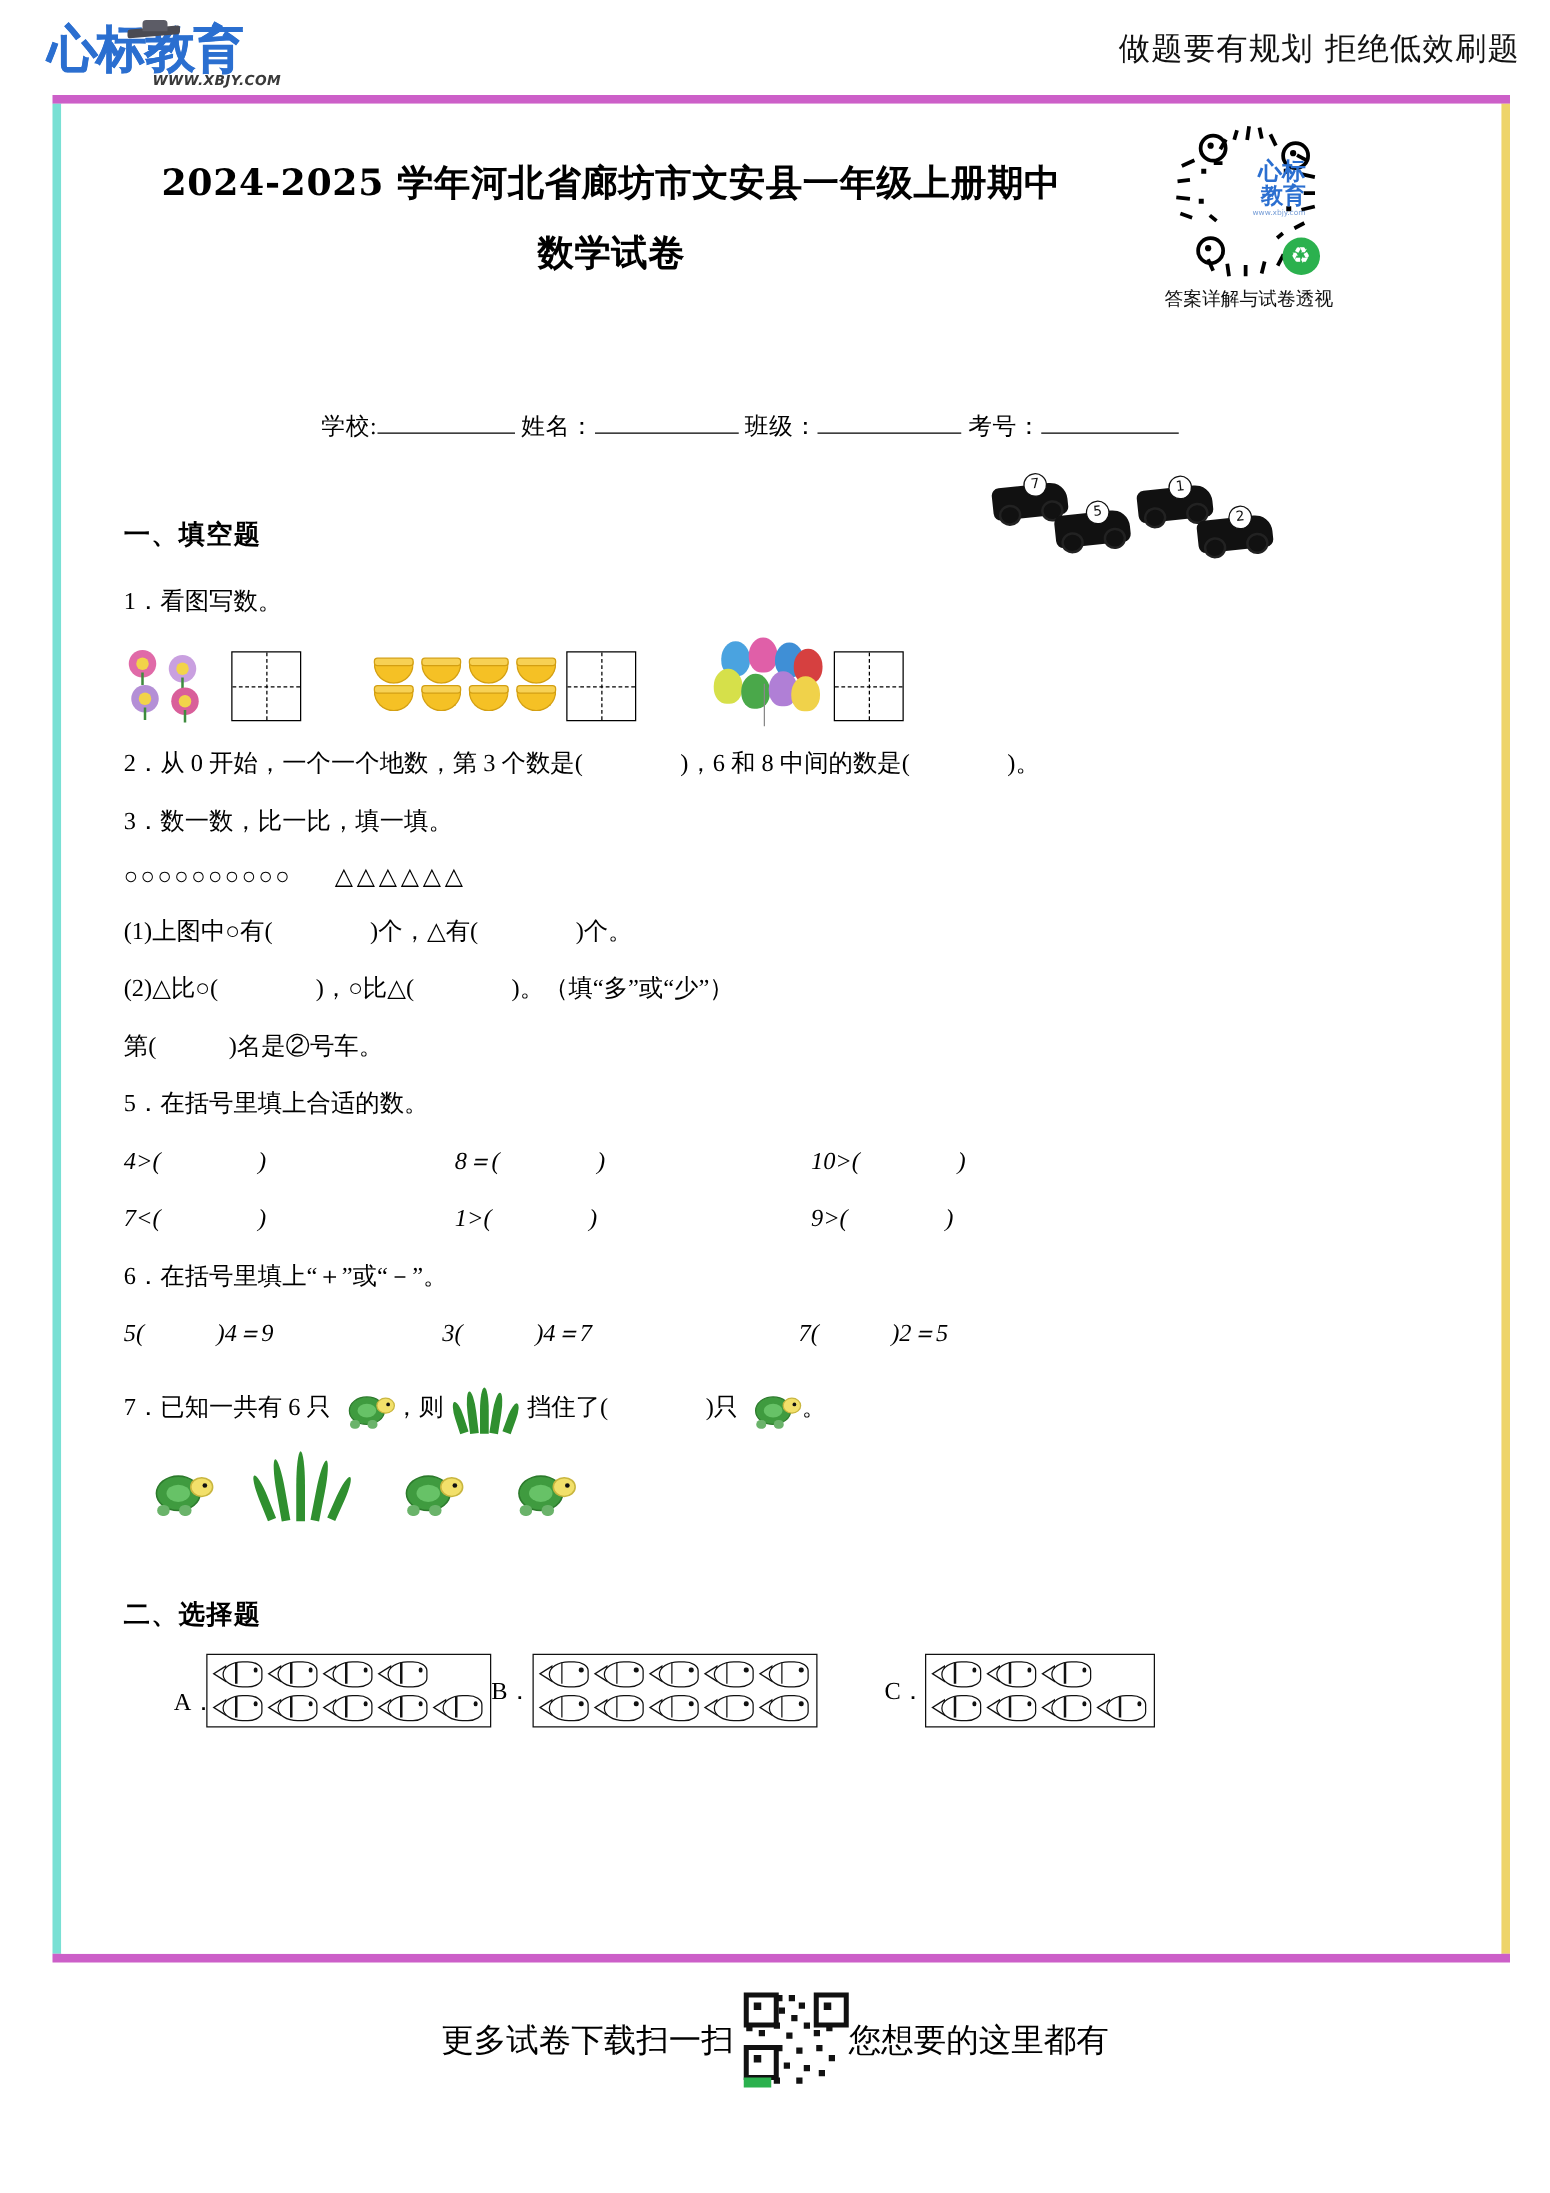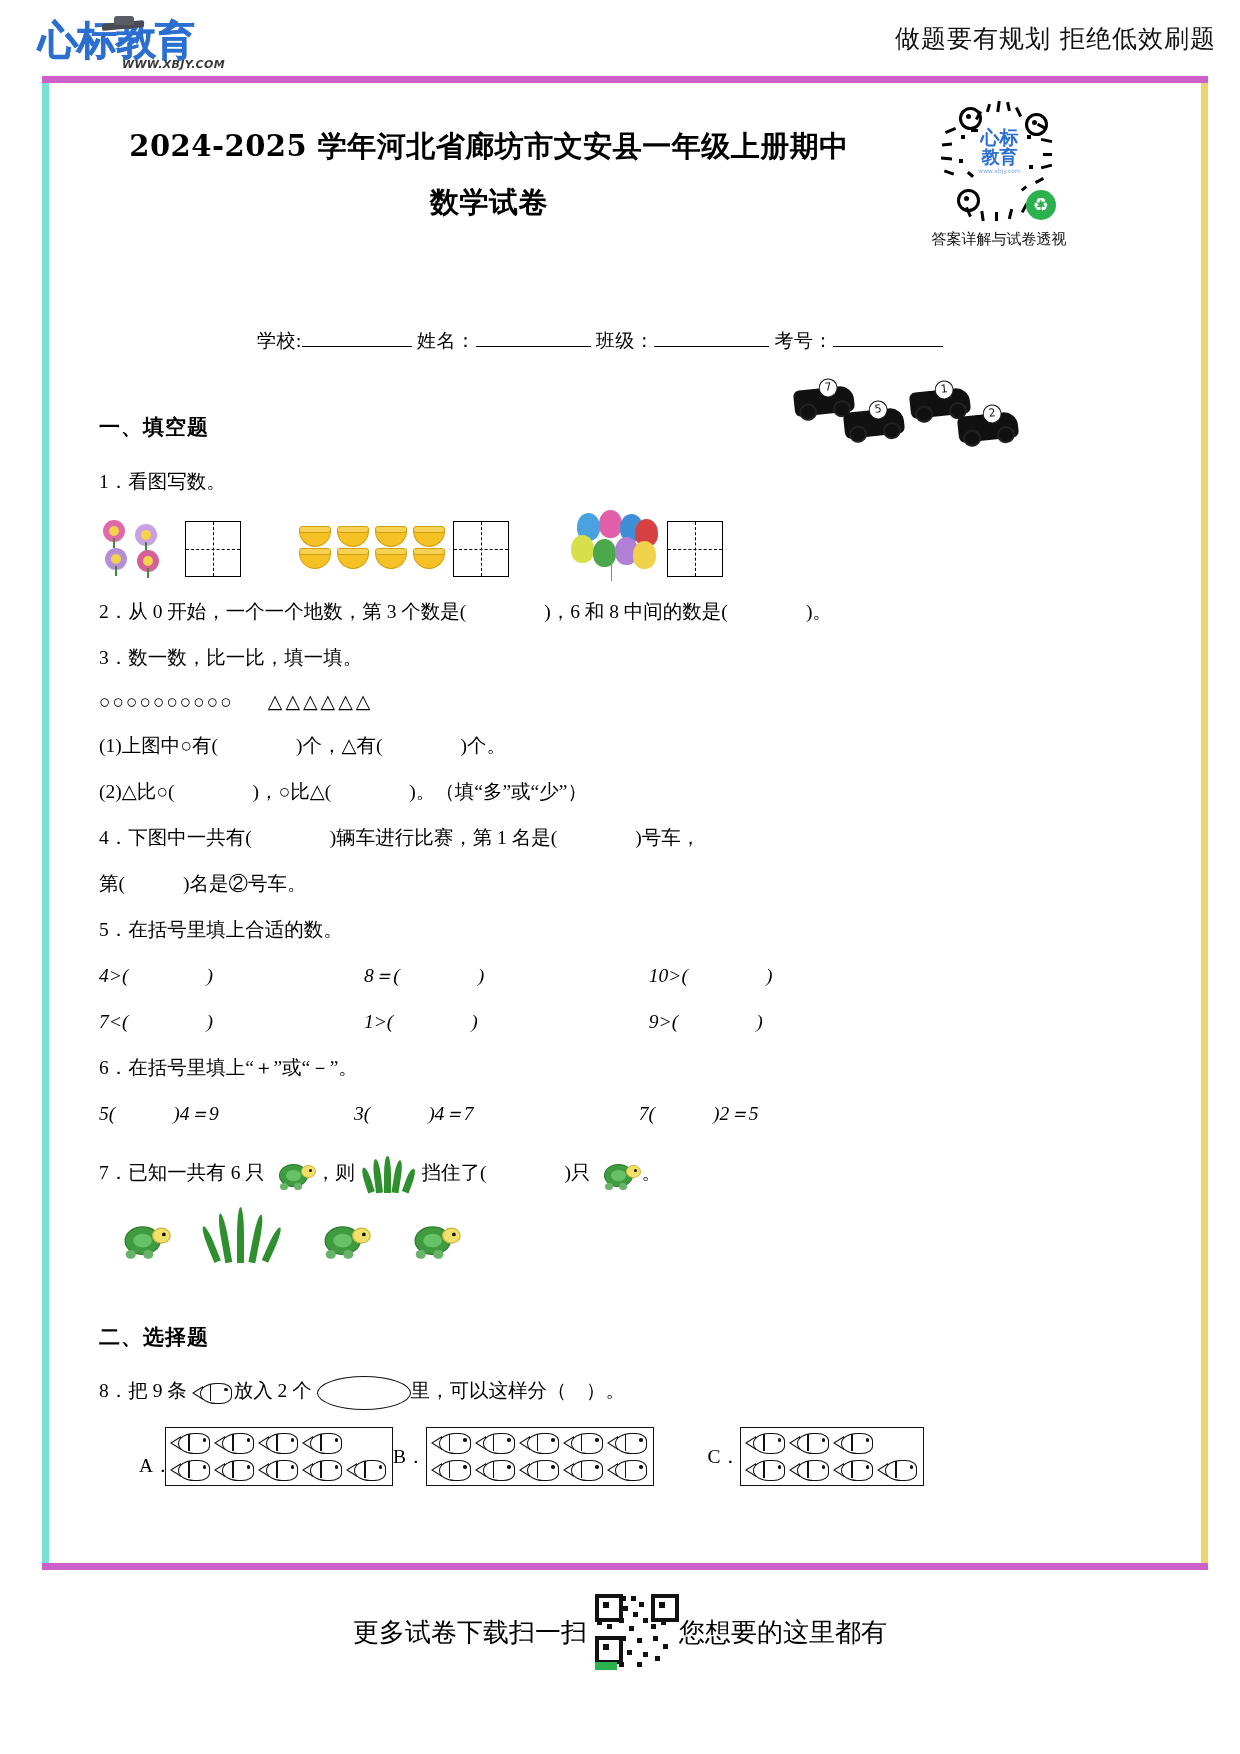"心标" .qr-center { left: 30px -> 42px; text-align: center -> right }
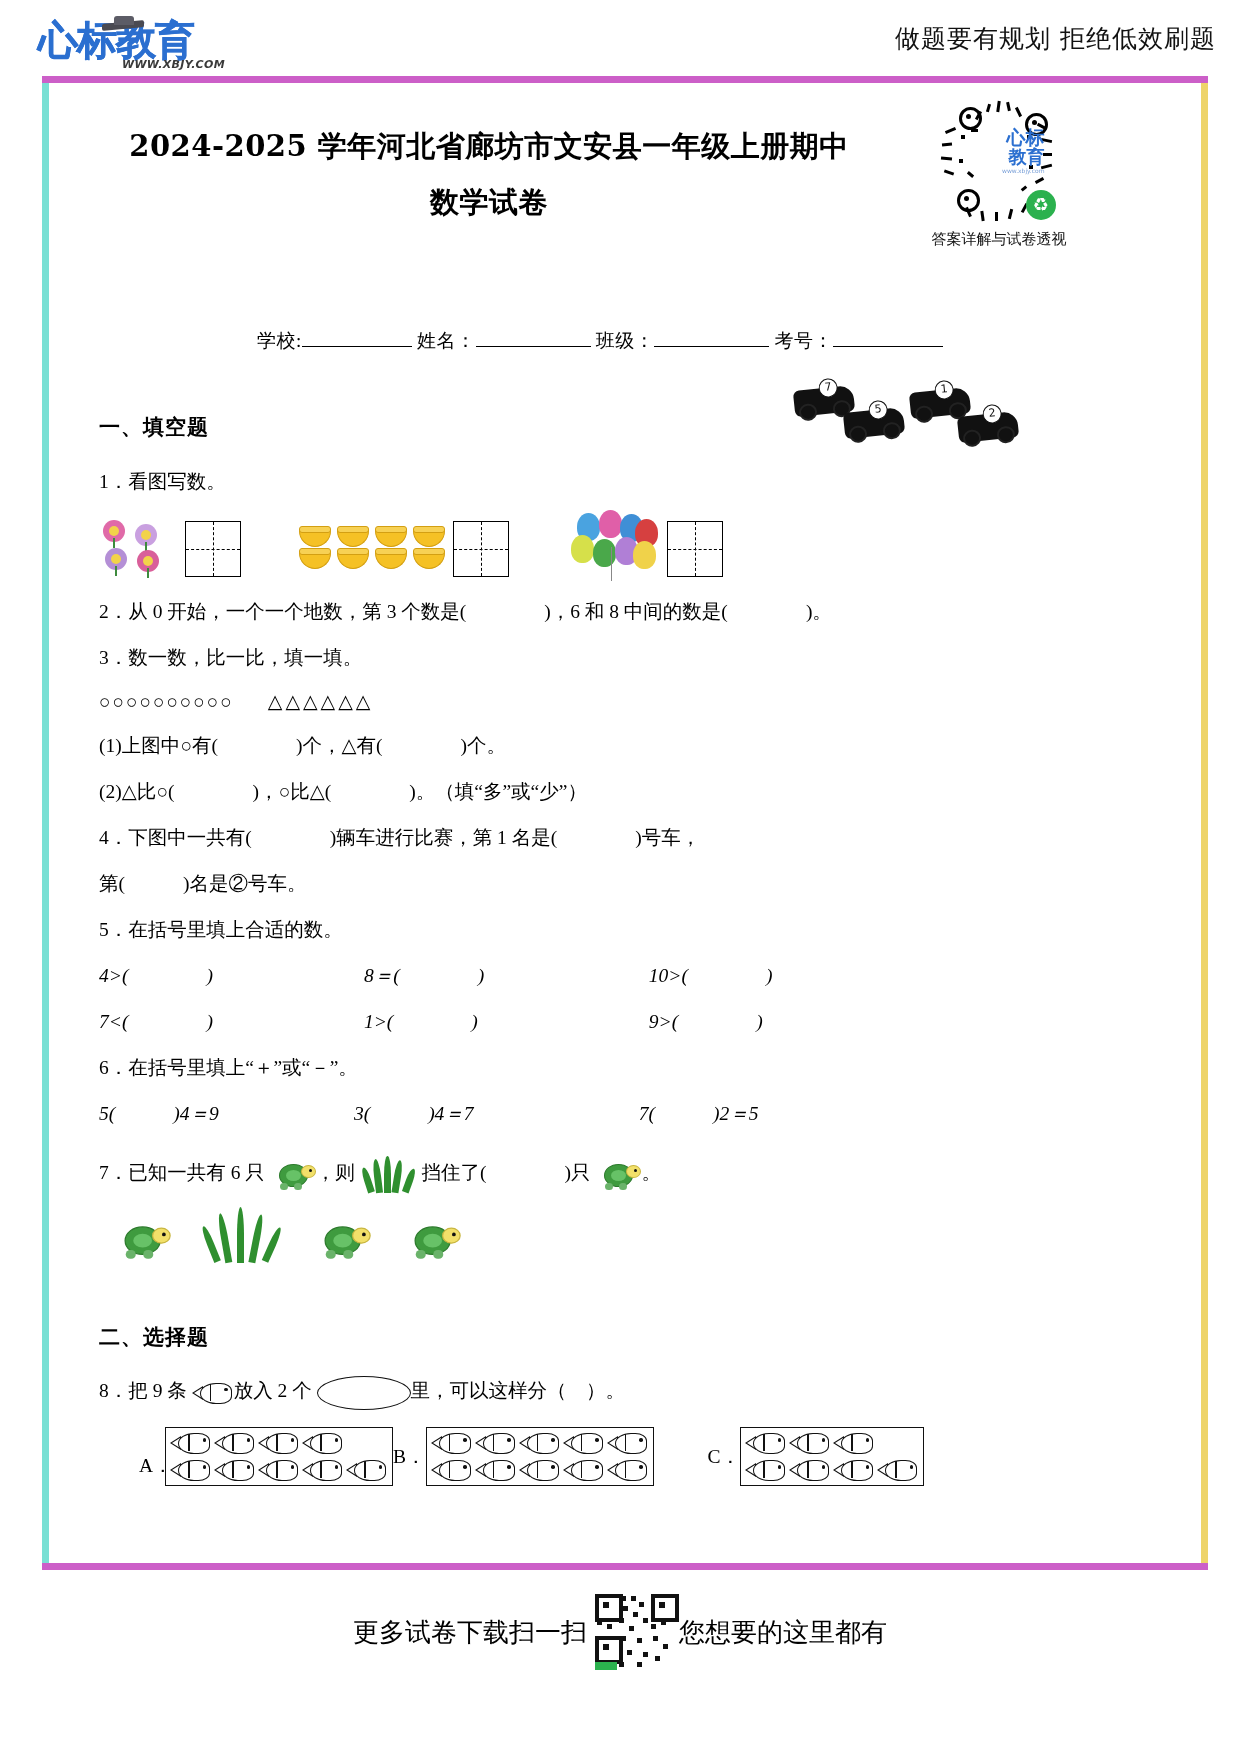"4．下图中一共有( )辆车进行比赛，第 1 名是( )号车，" div.q { html: <div> <span>4．下图中一共有(</span><span></span><span>)辆车进行比赛，第 1 名是(</span><span></span><span>)号车，</span> </div> -> none }
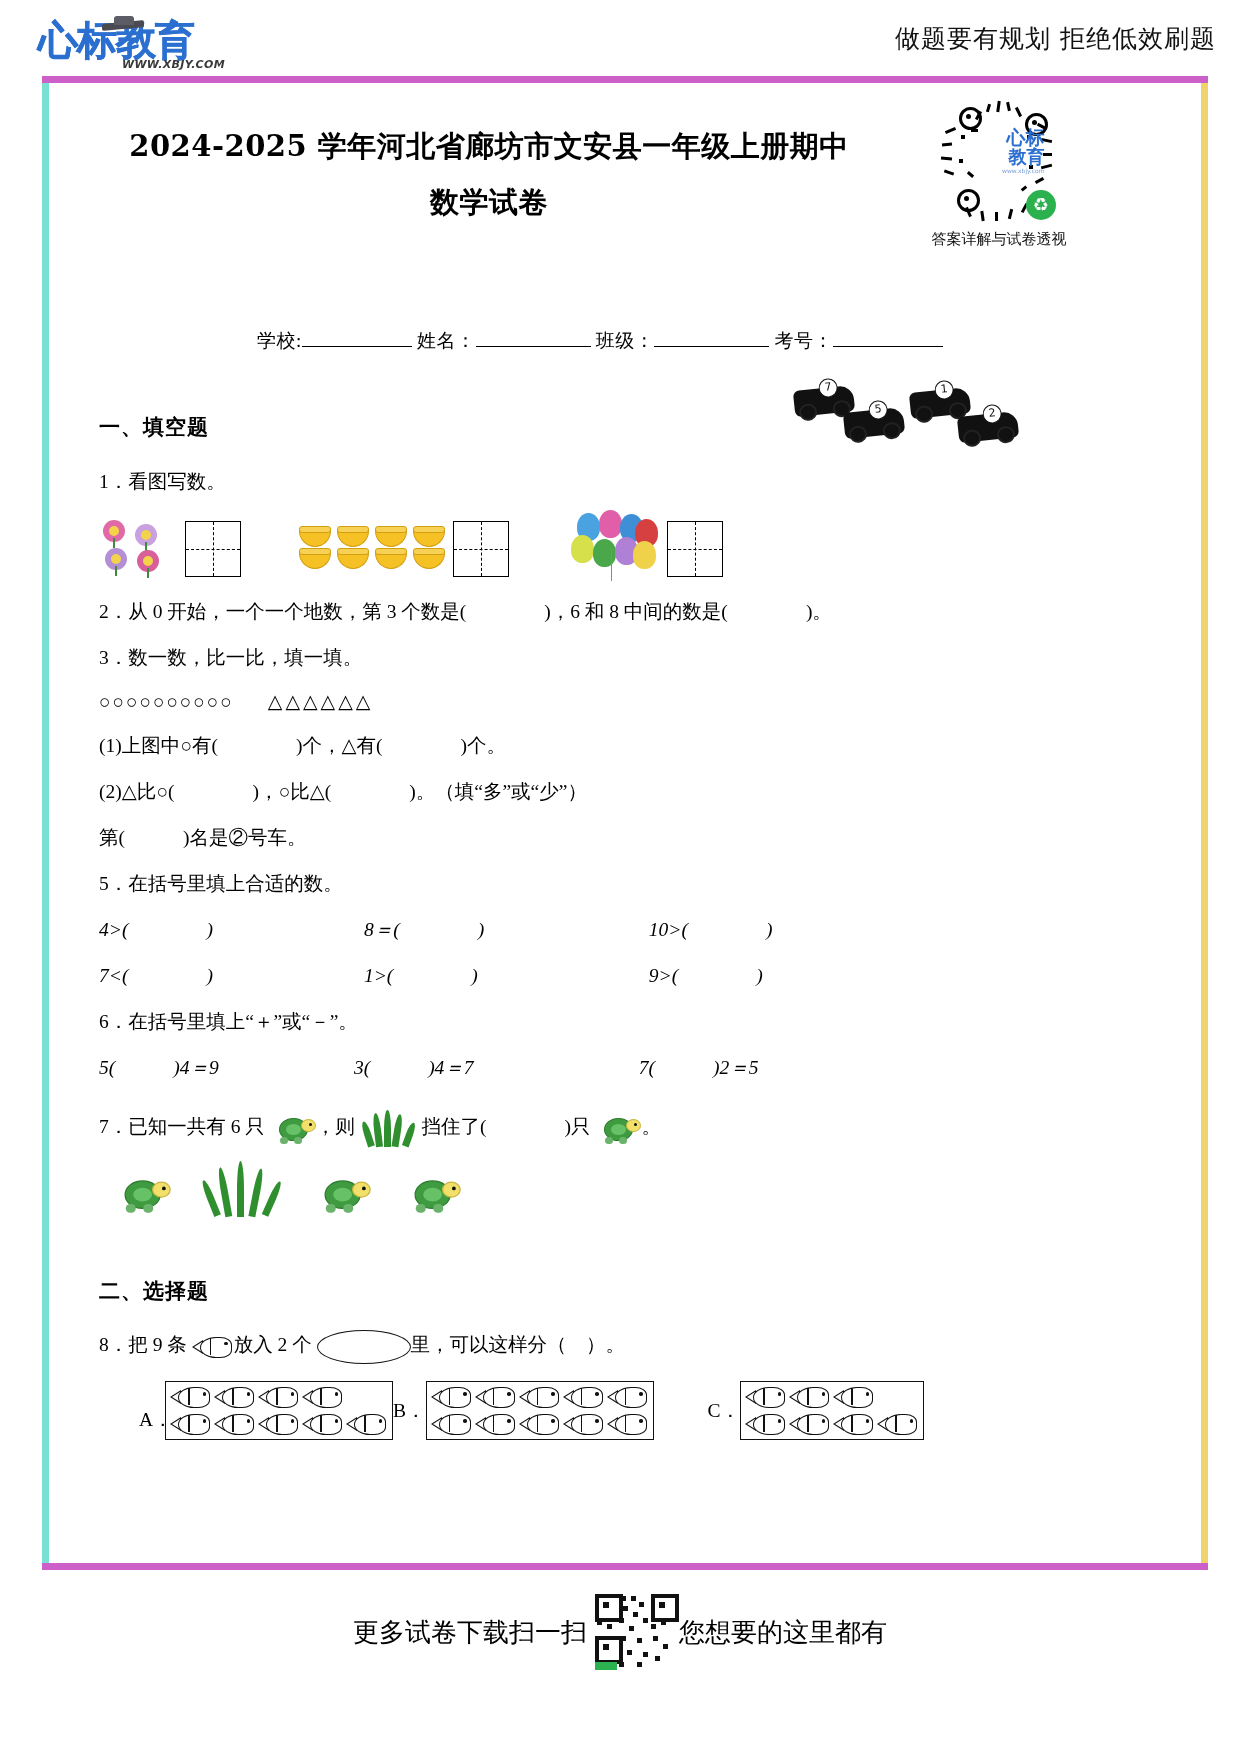"8．把 9 条 放入 2" div.q { html: <div> <span>8．把 9 条</span> <span><span></span><span></span><span></span><span></span></span><span>放入 2 个</span> <span></span><span>里，可以这样分（ ）。</span> </div> -> none }
